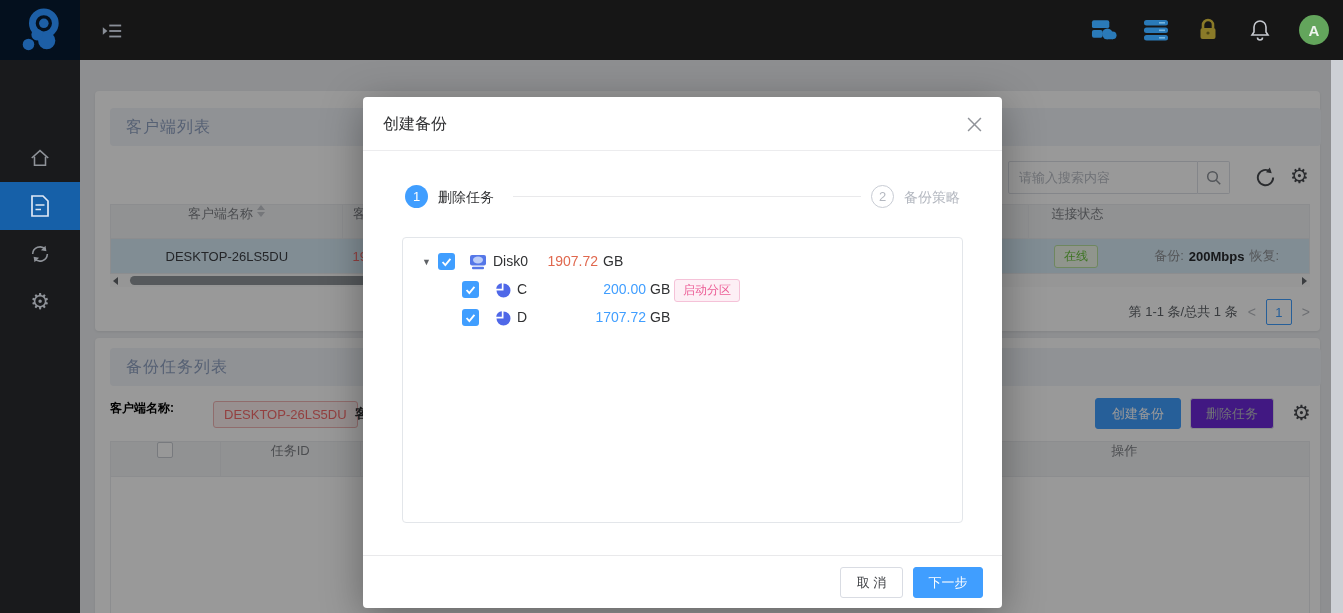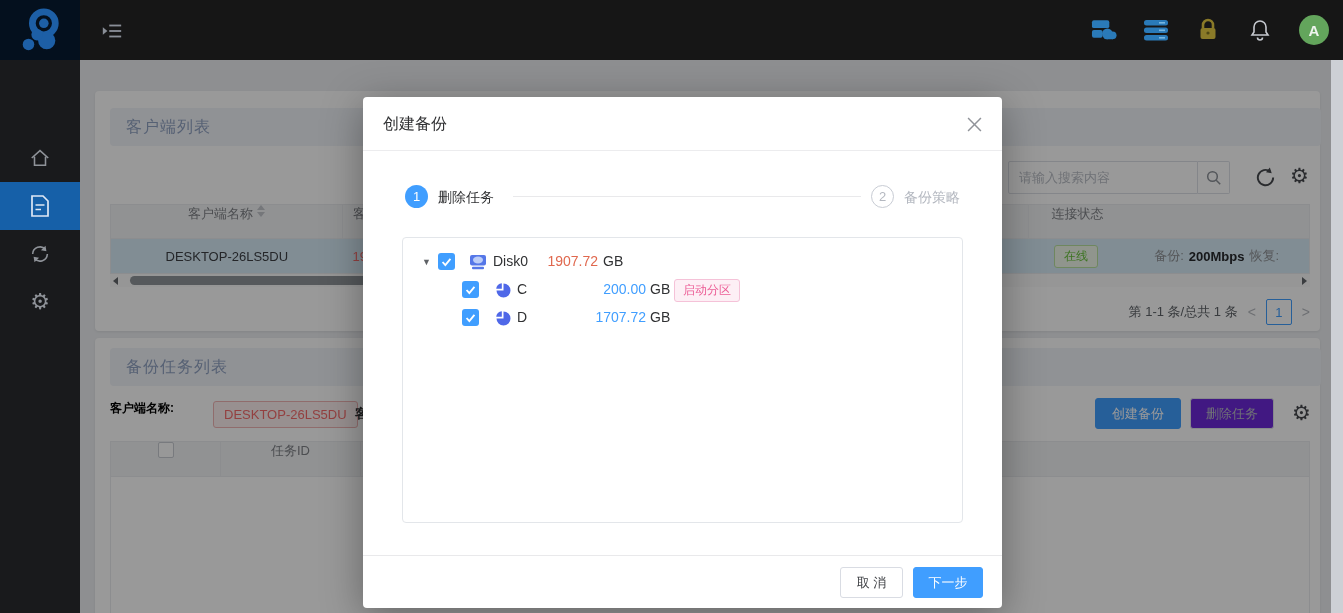"操作" div.th { html: none -> <div> <span>操作</span> </div> }
